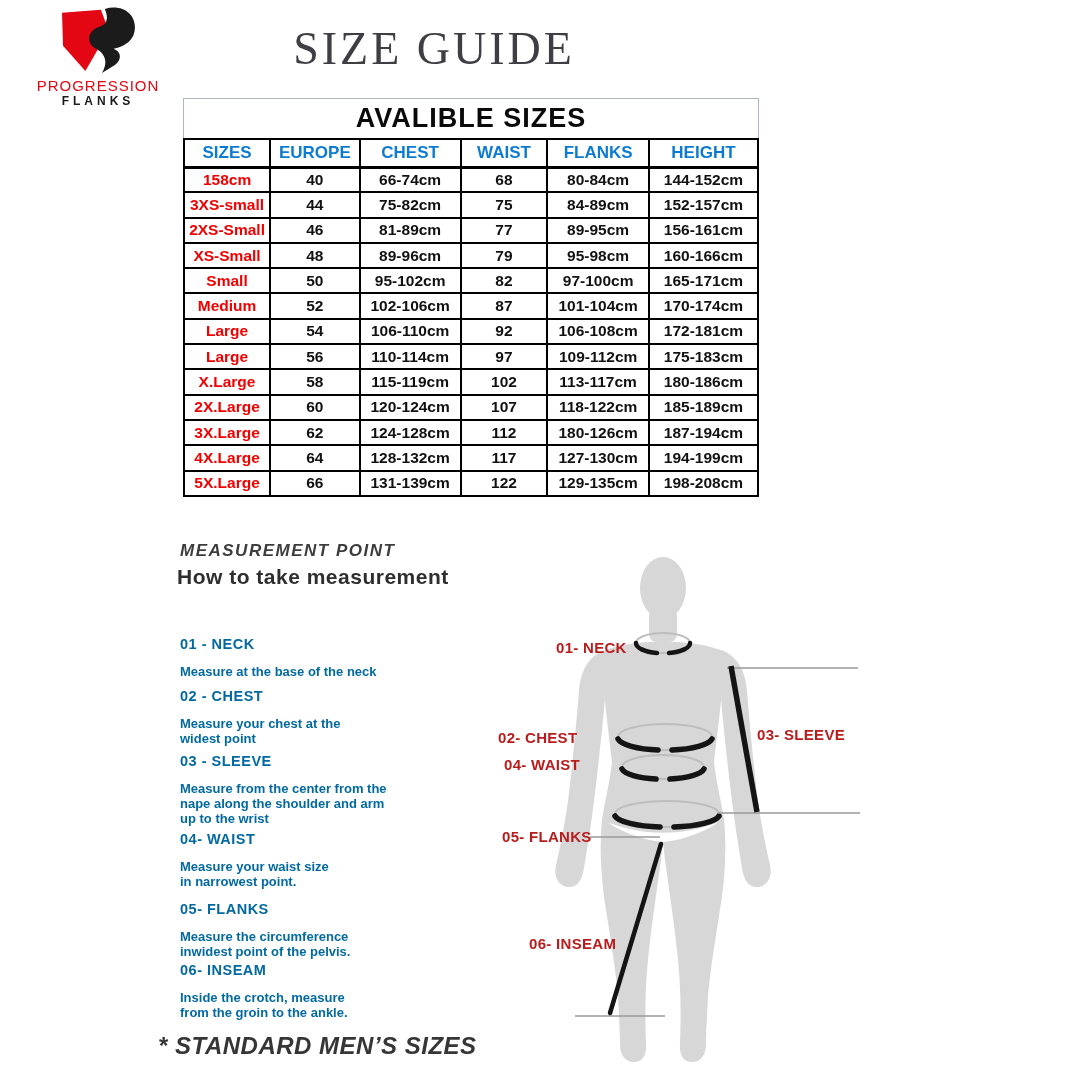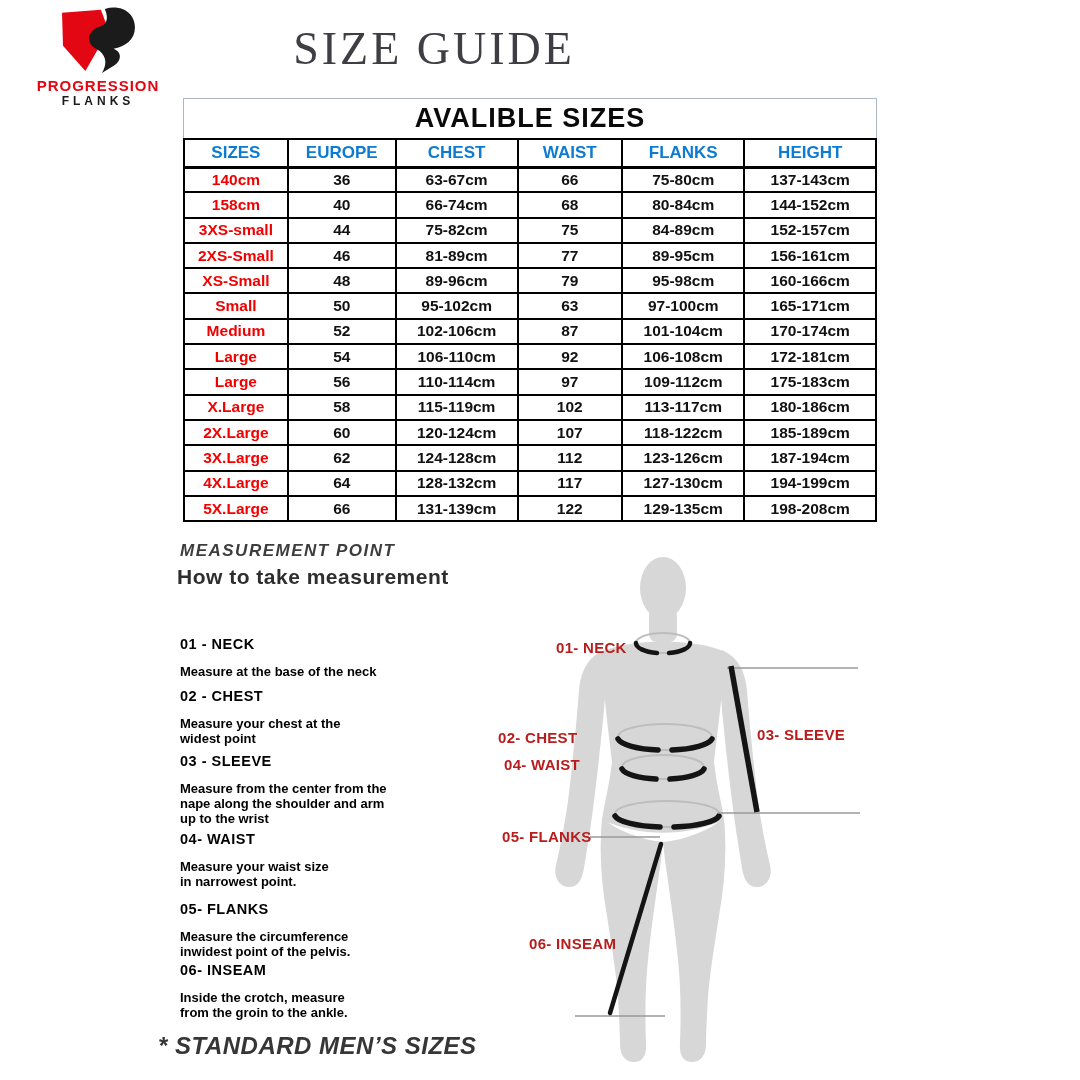"PROGRESSION" .brand1 { font-weight: bold -> normal }
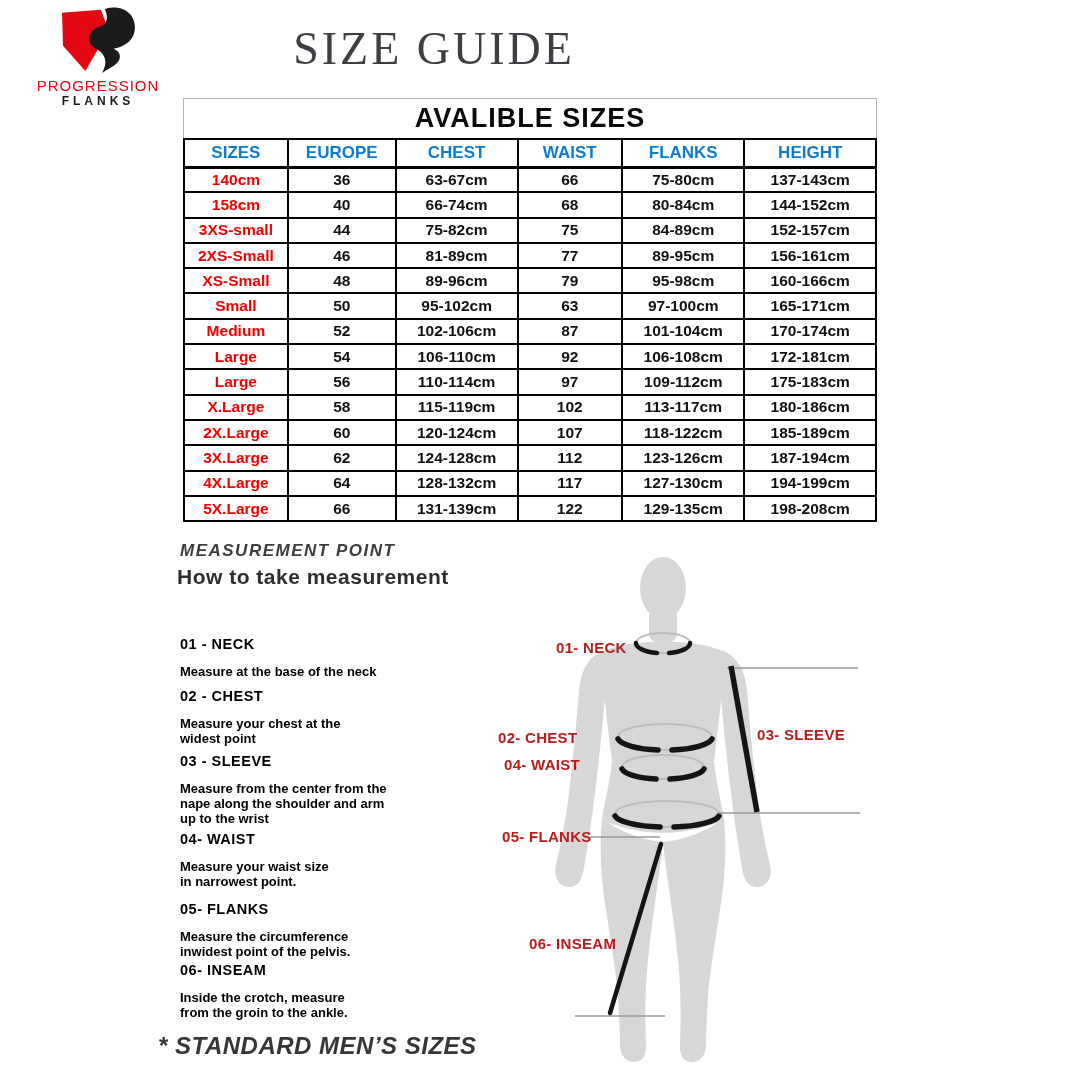"AVALIBLE SIZES" .tablewrap { width: 694px -> 576px }
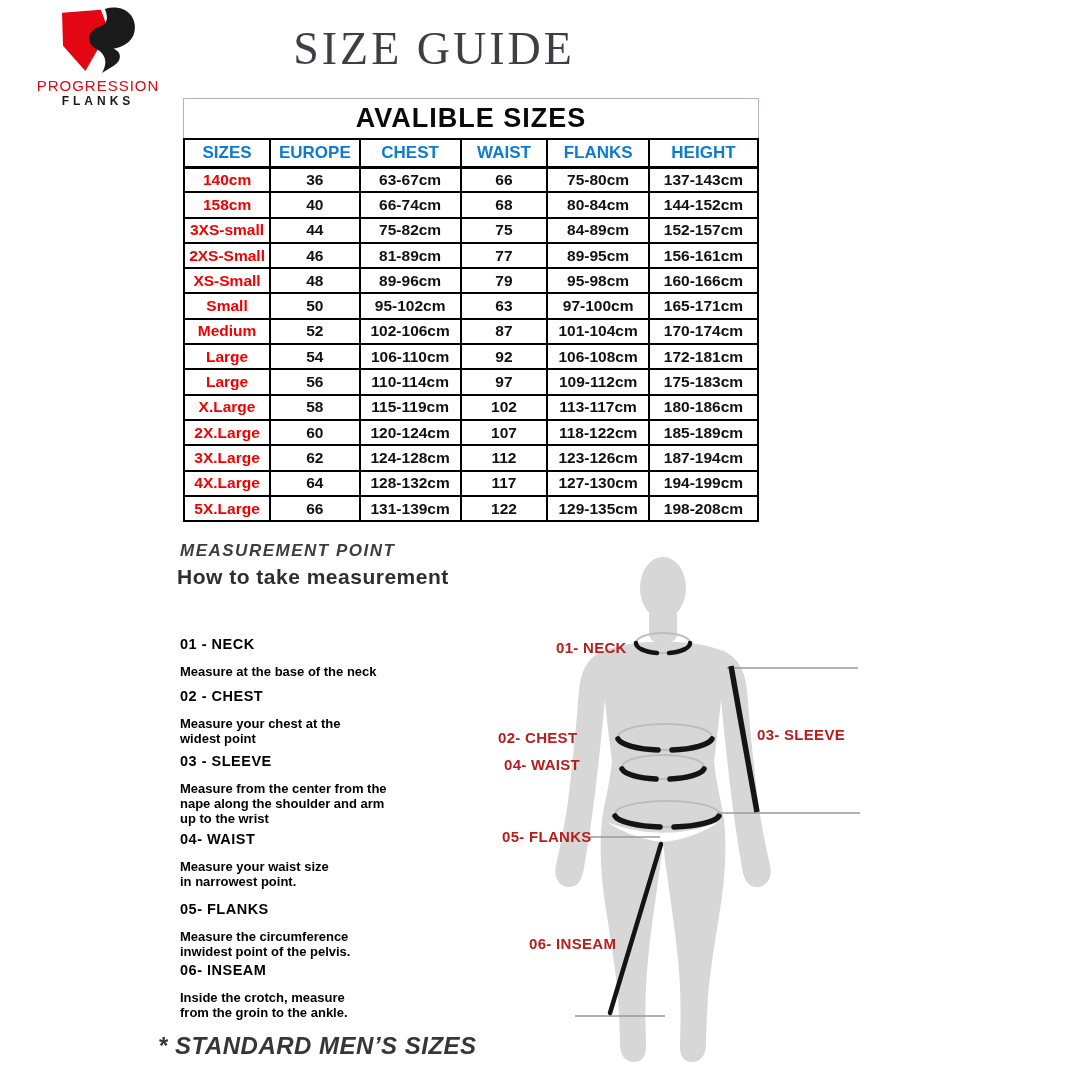"140cm" tr { html: <tr> <td>140cm</td> <td>36</td> <td>63-67cm</td> <td>66</td> <td>75-80cm</td> <td>137-143cm</td> </tr> -> none }
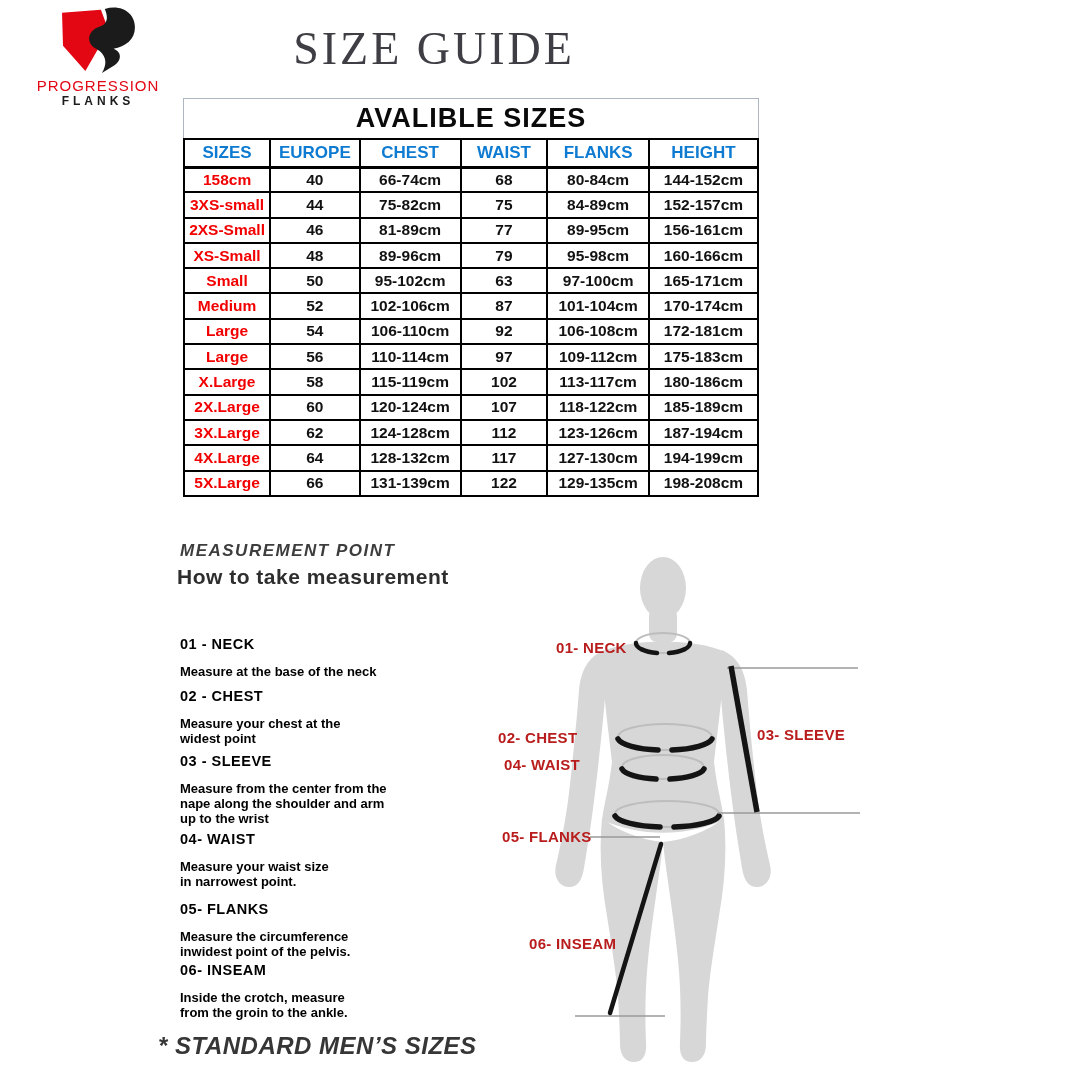"63" td { text: 63 -> 82 }
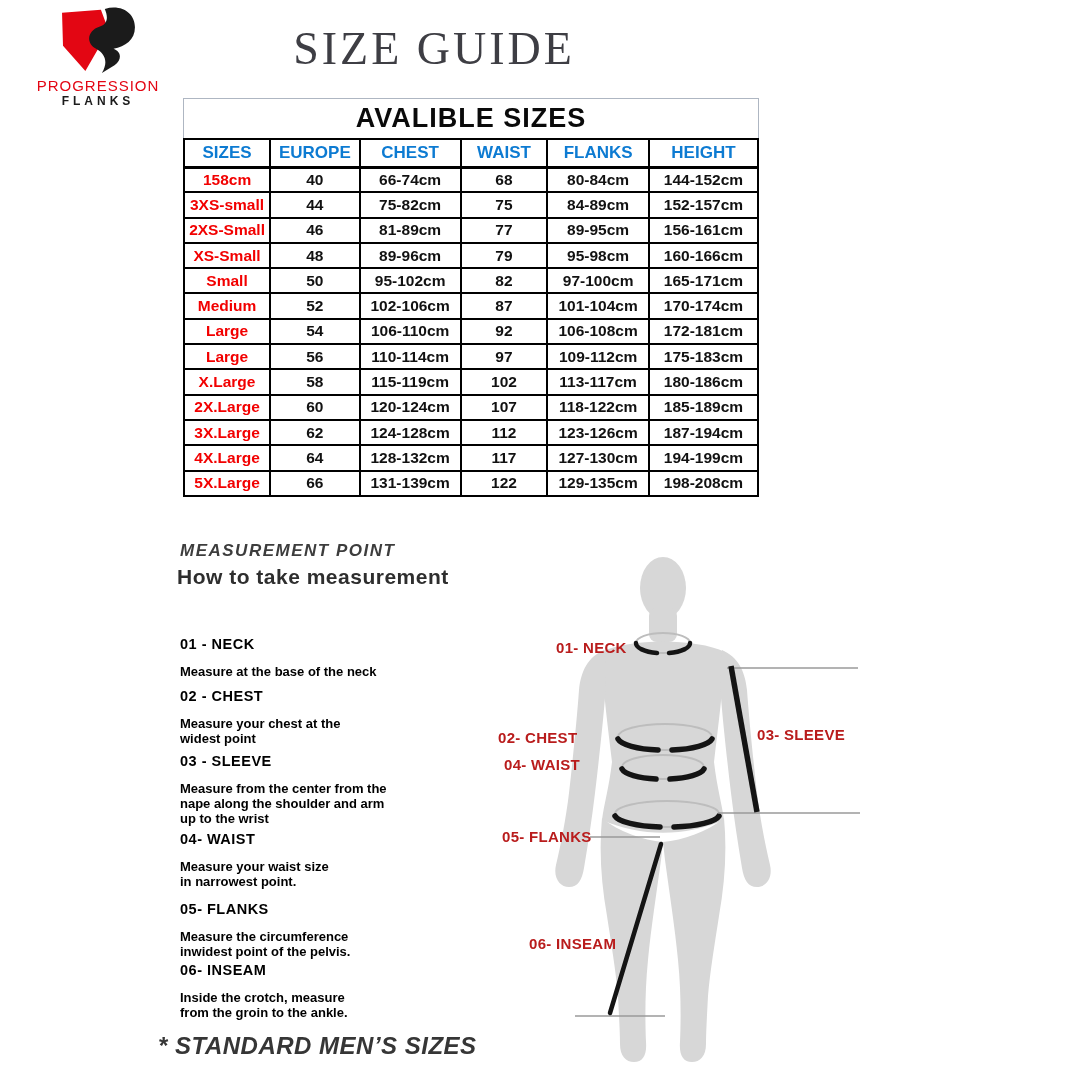"123-126cm" td { text: 123-126cm -> 180-126cm }
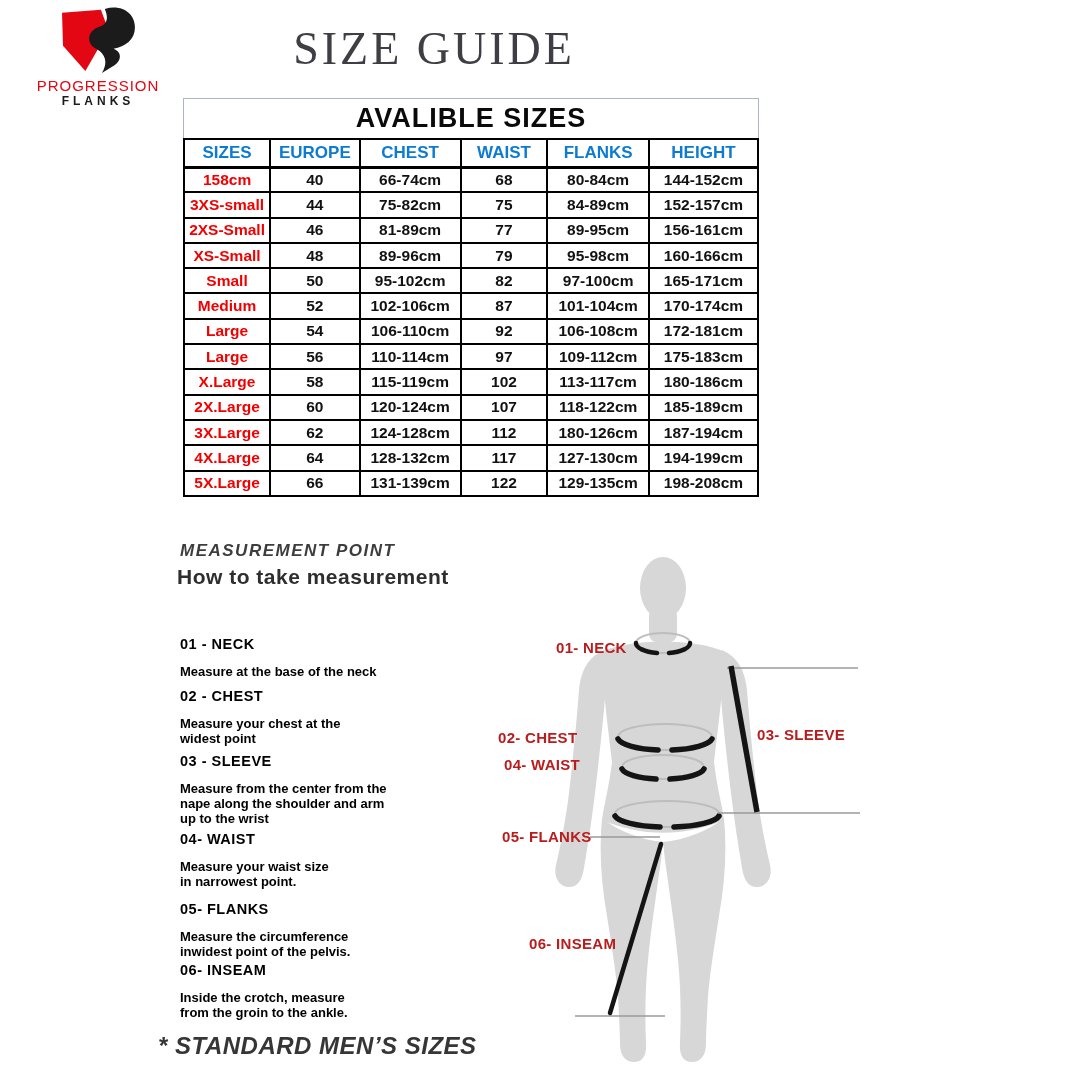"01 - NECK" .instr { color: #000000 -> #0369a1 }
